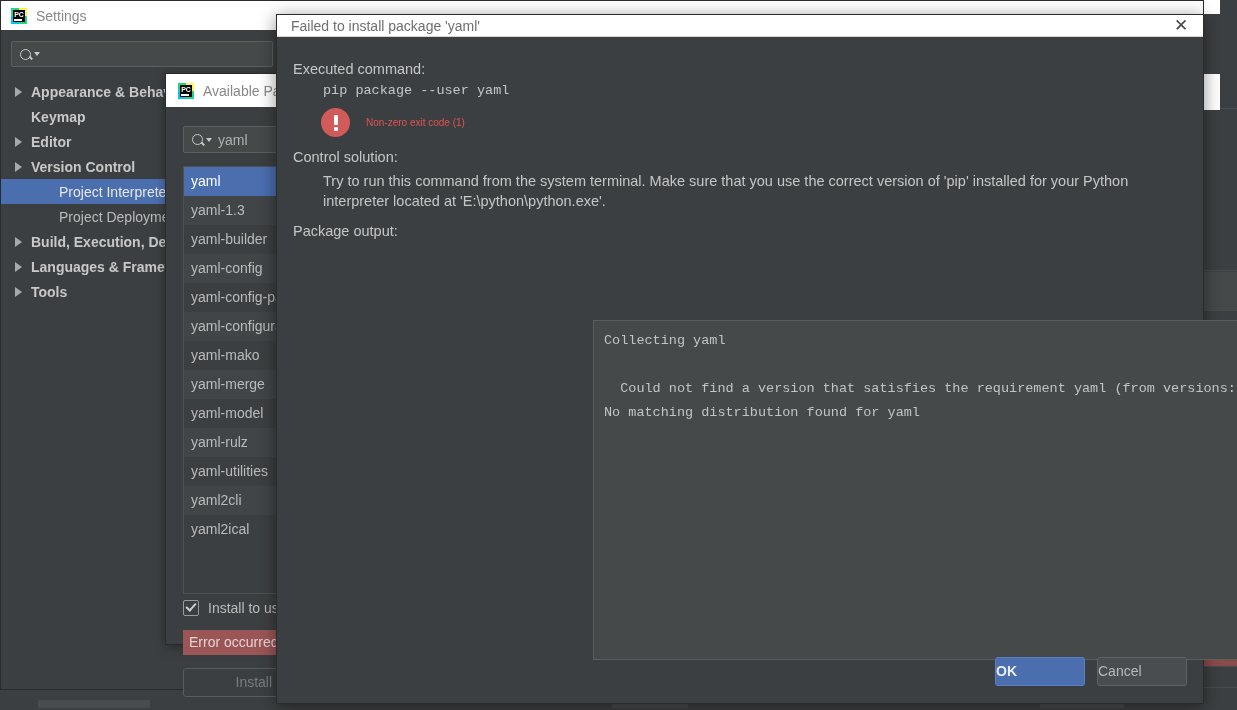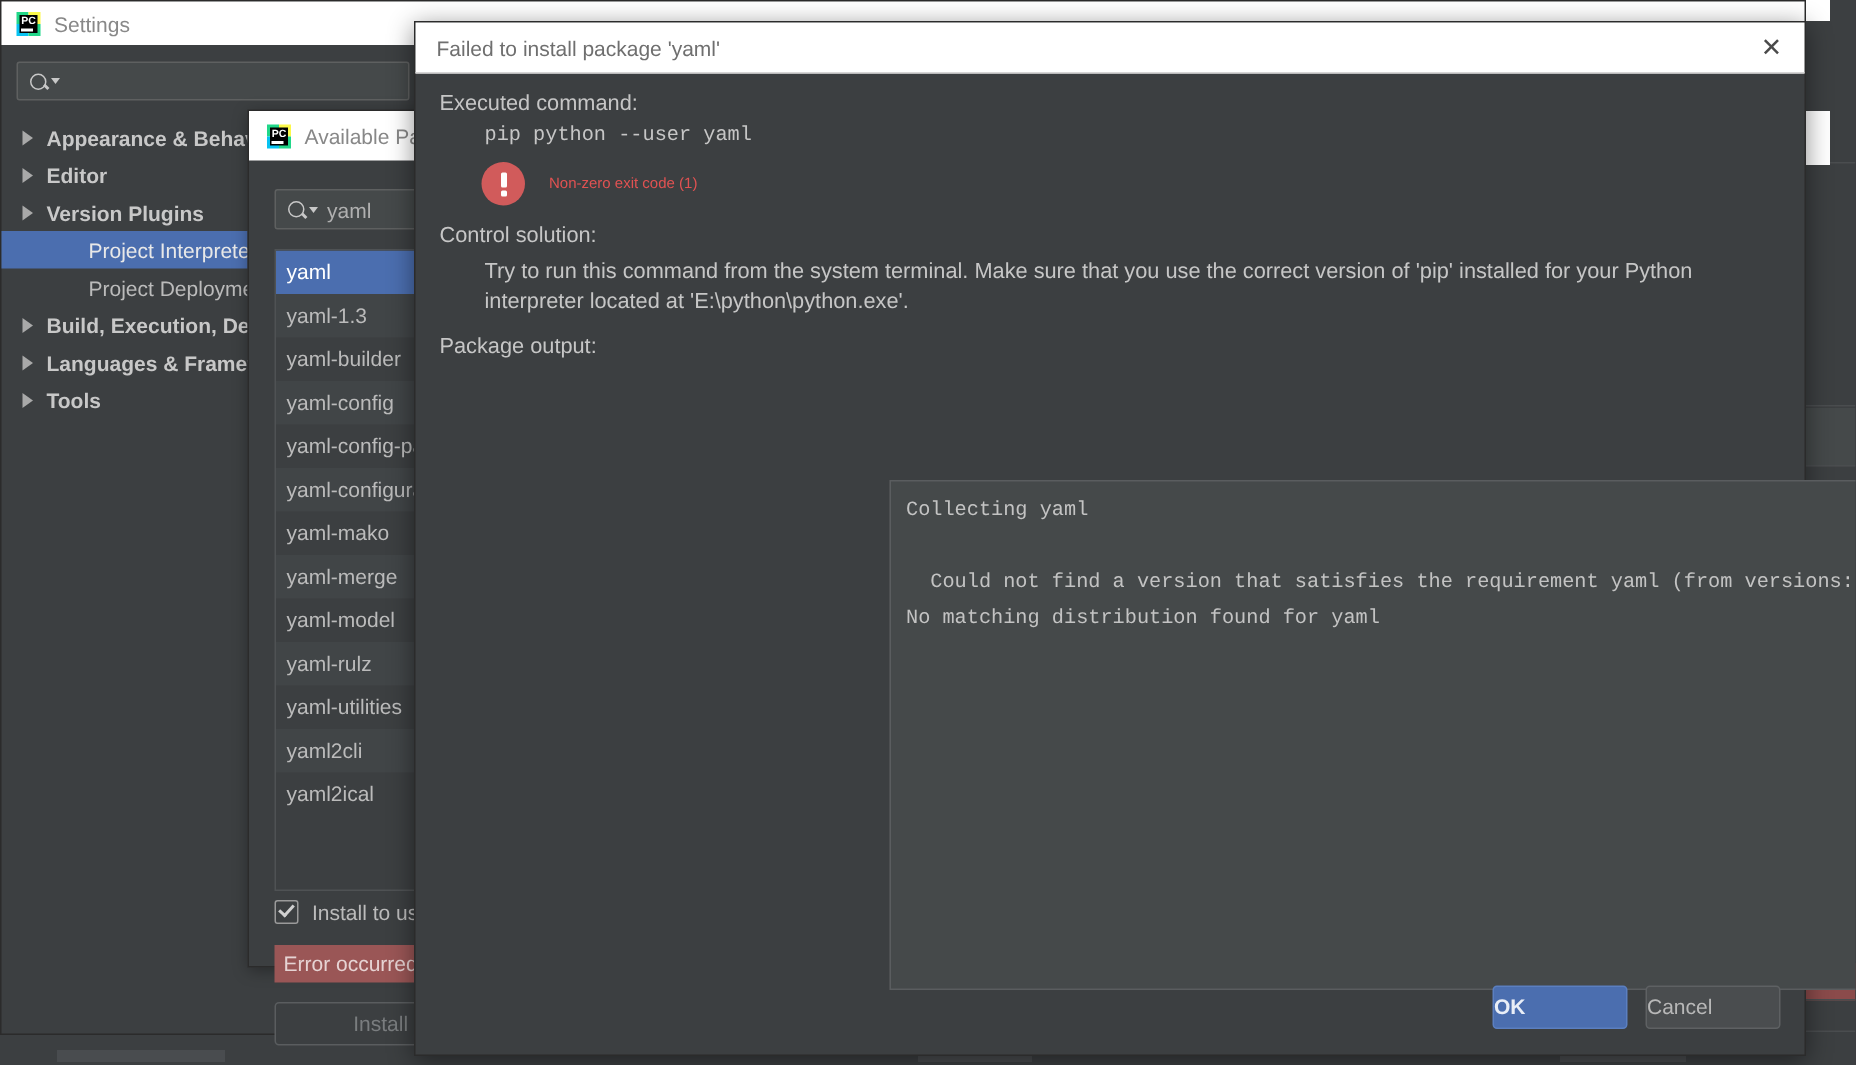"Failed to install package 'yaml'" #error-titlebar { height: 34px -> 22px }
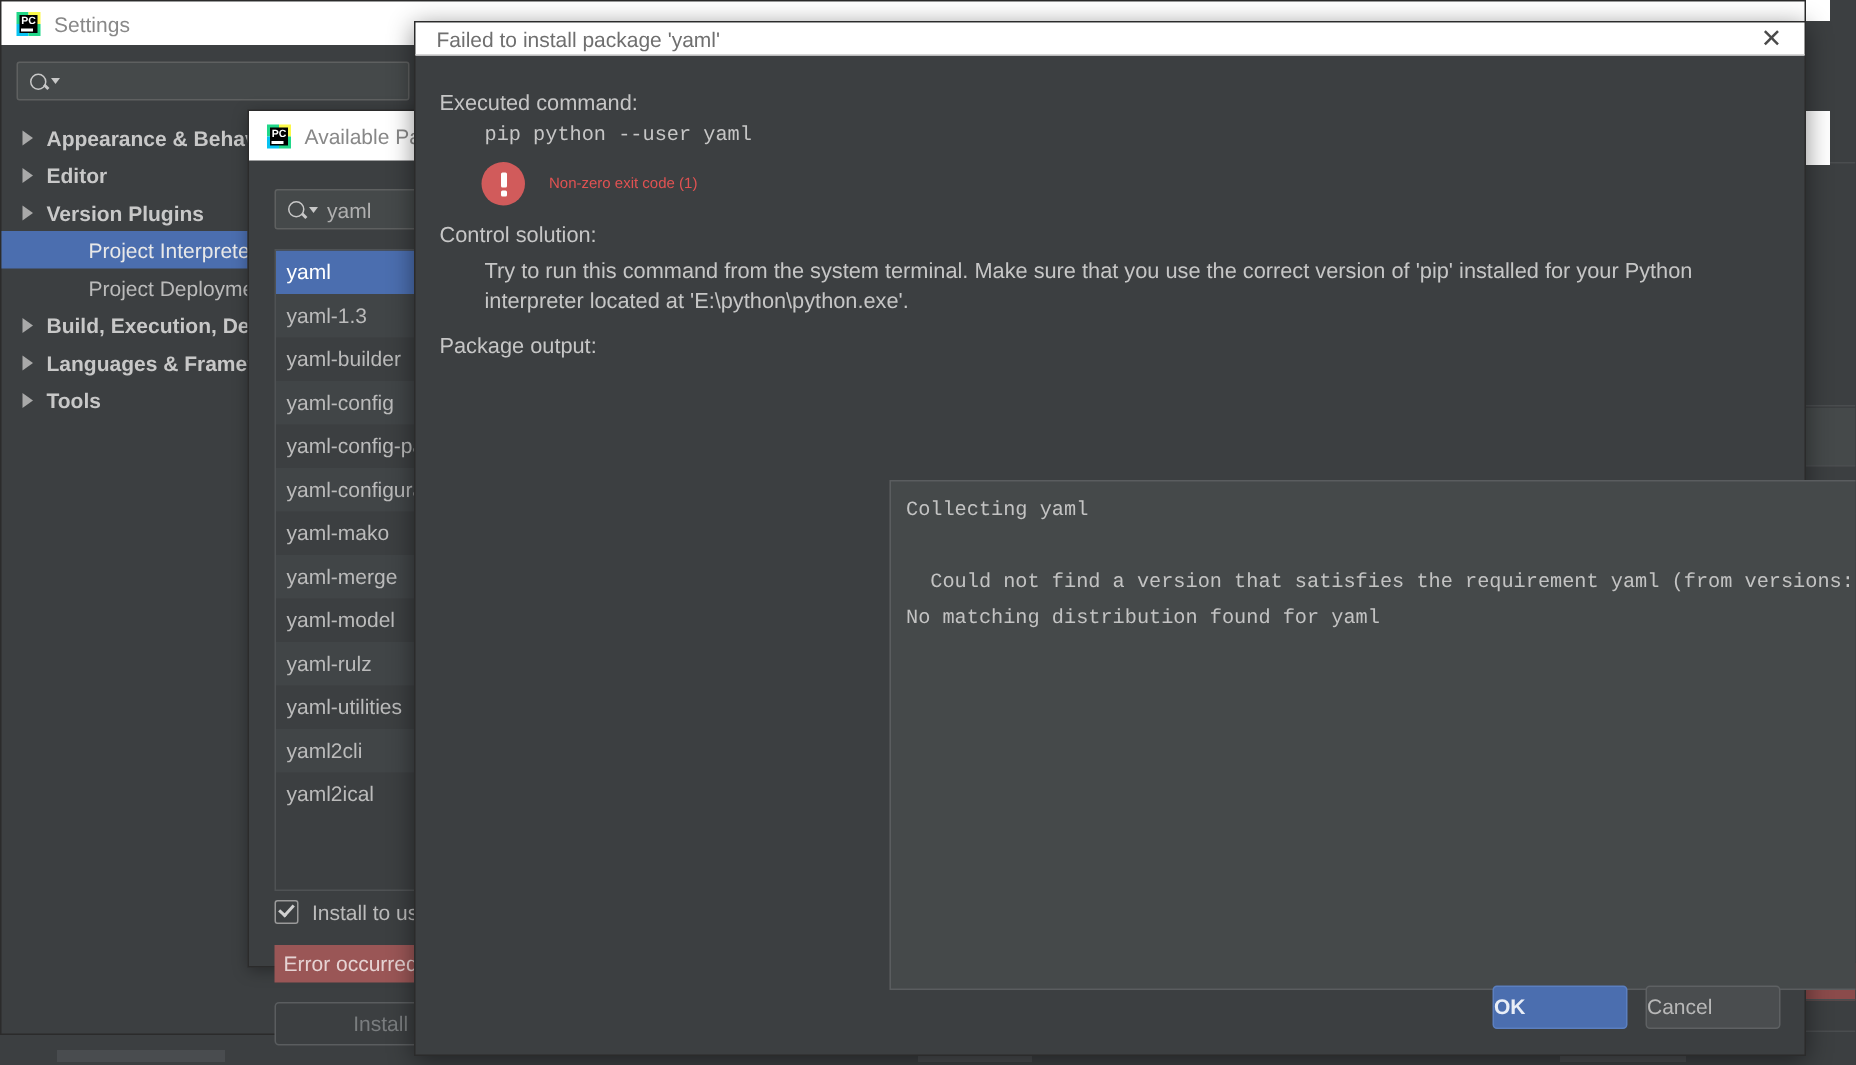"pip python --user yaml" p.dlg-mono { text: python -> package }
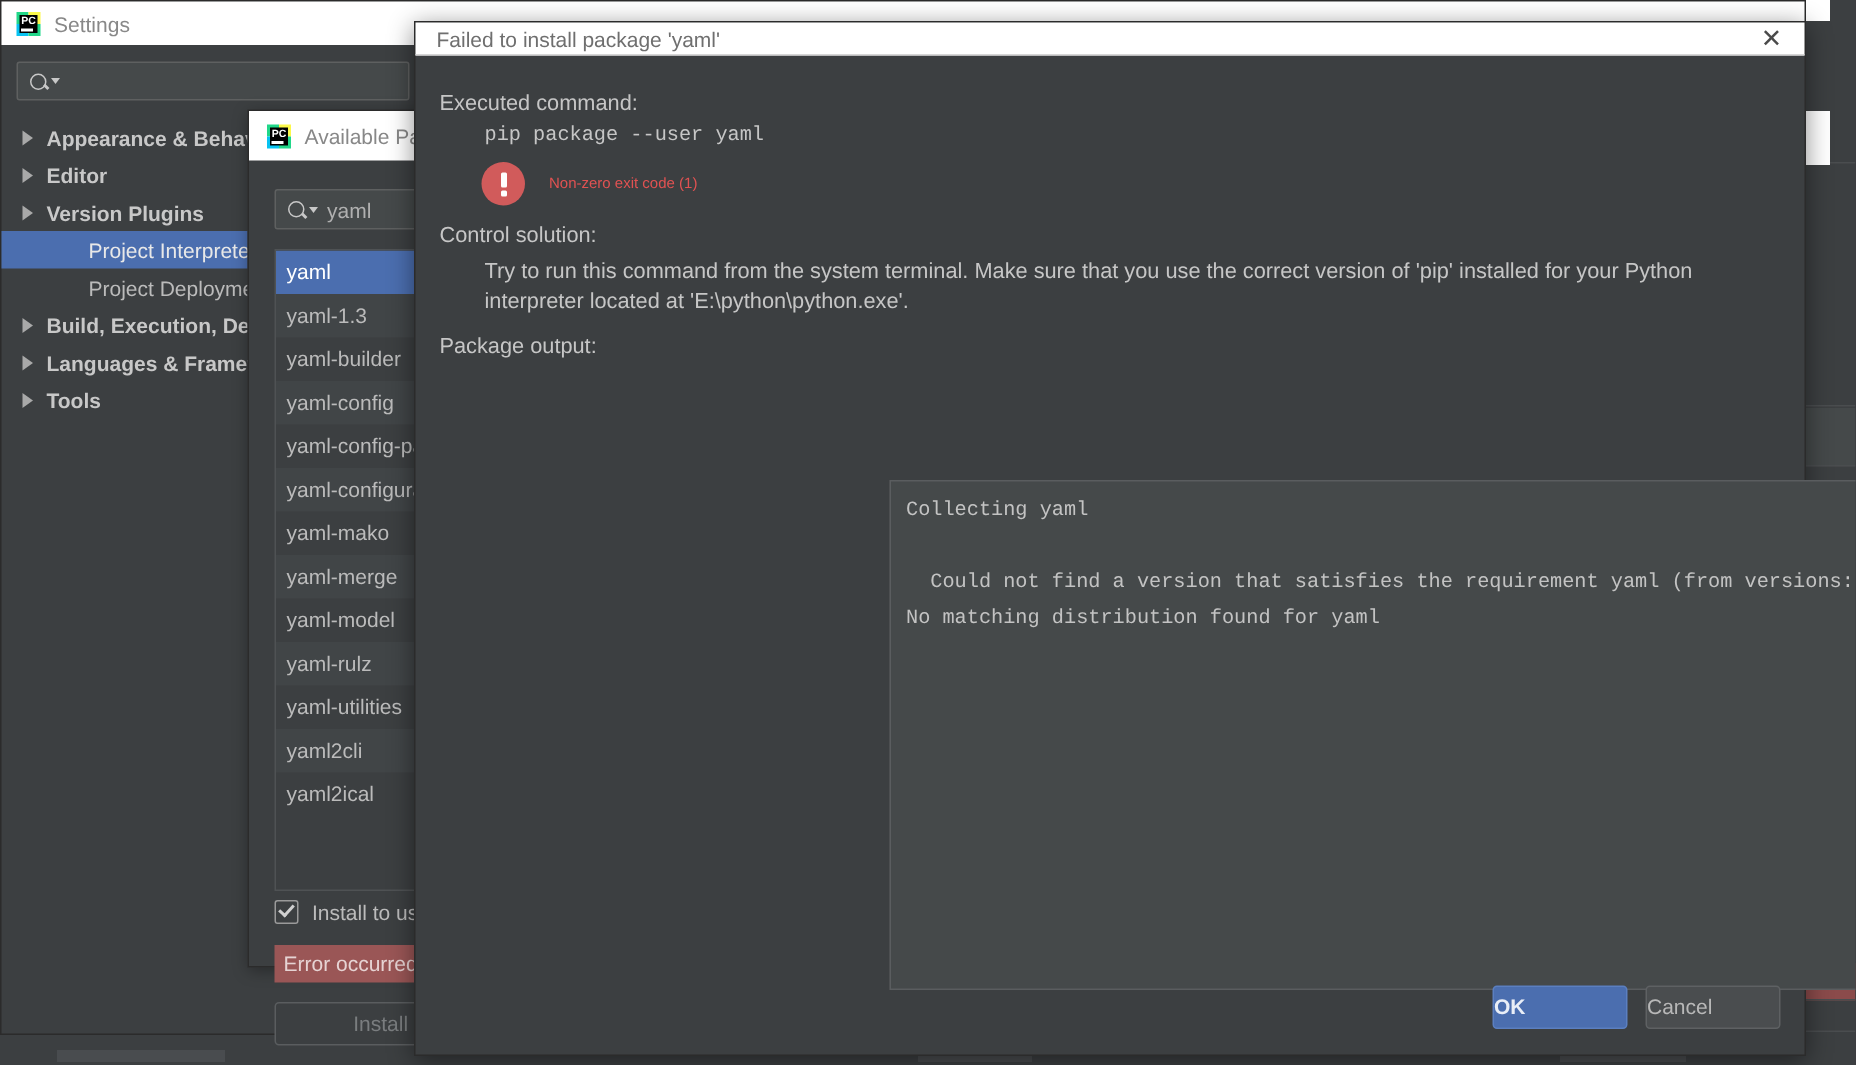"Keymap" div.tree-row { html: none -> <div> <span></span> <span>Keymap</span> </div> }
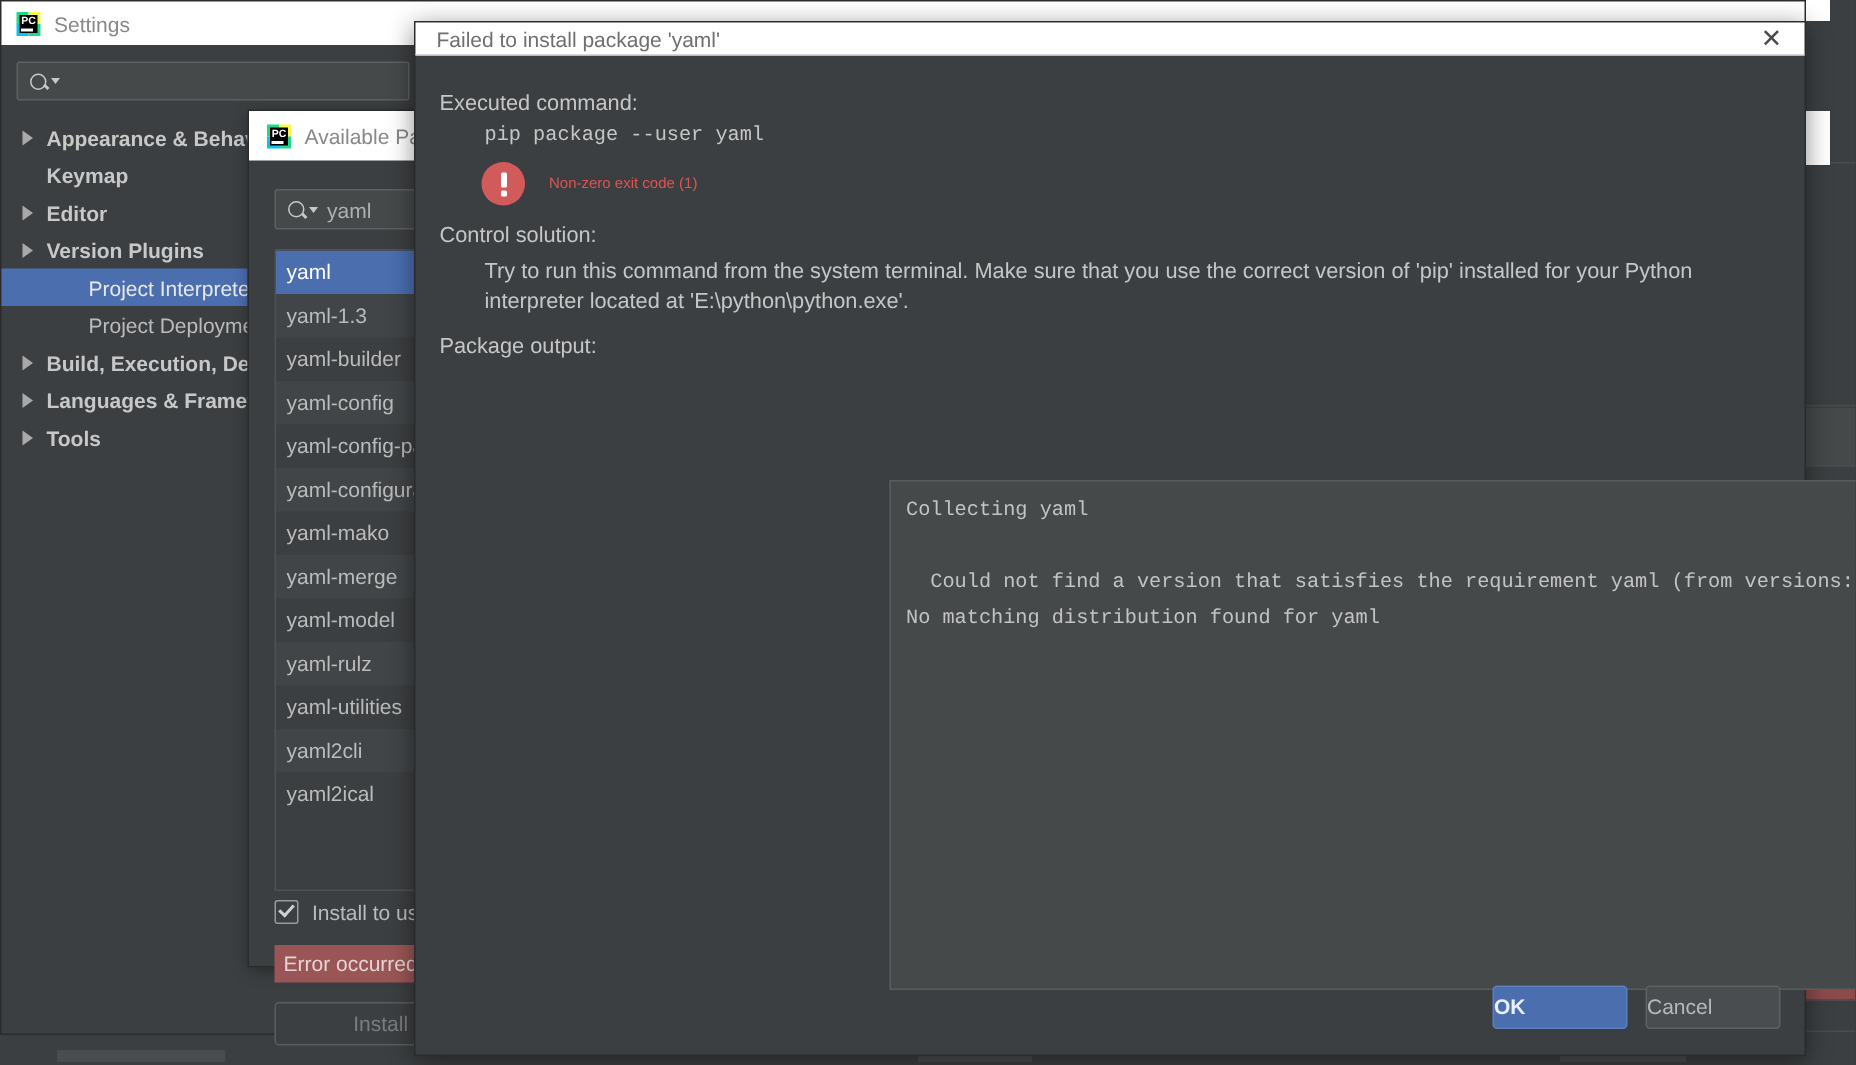"Version Plugins" span { text: Plugins -> Control }
